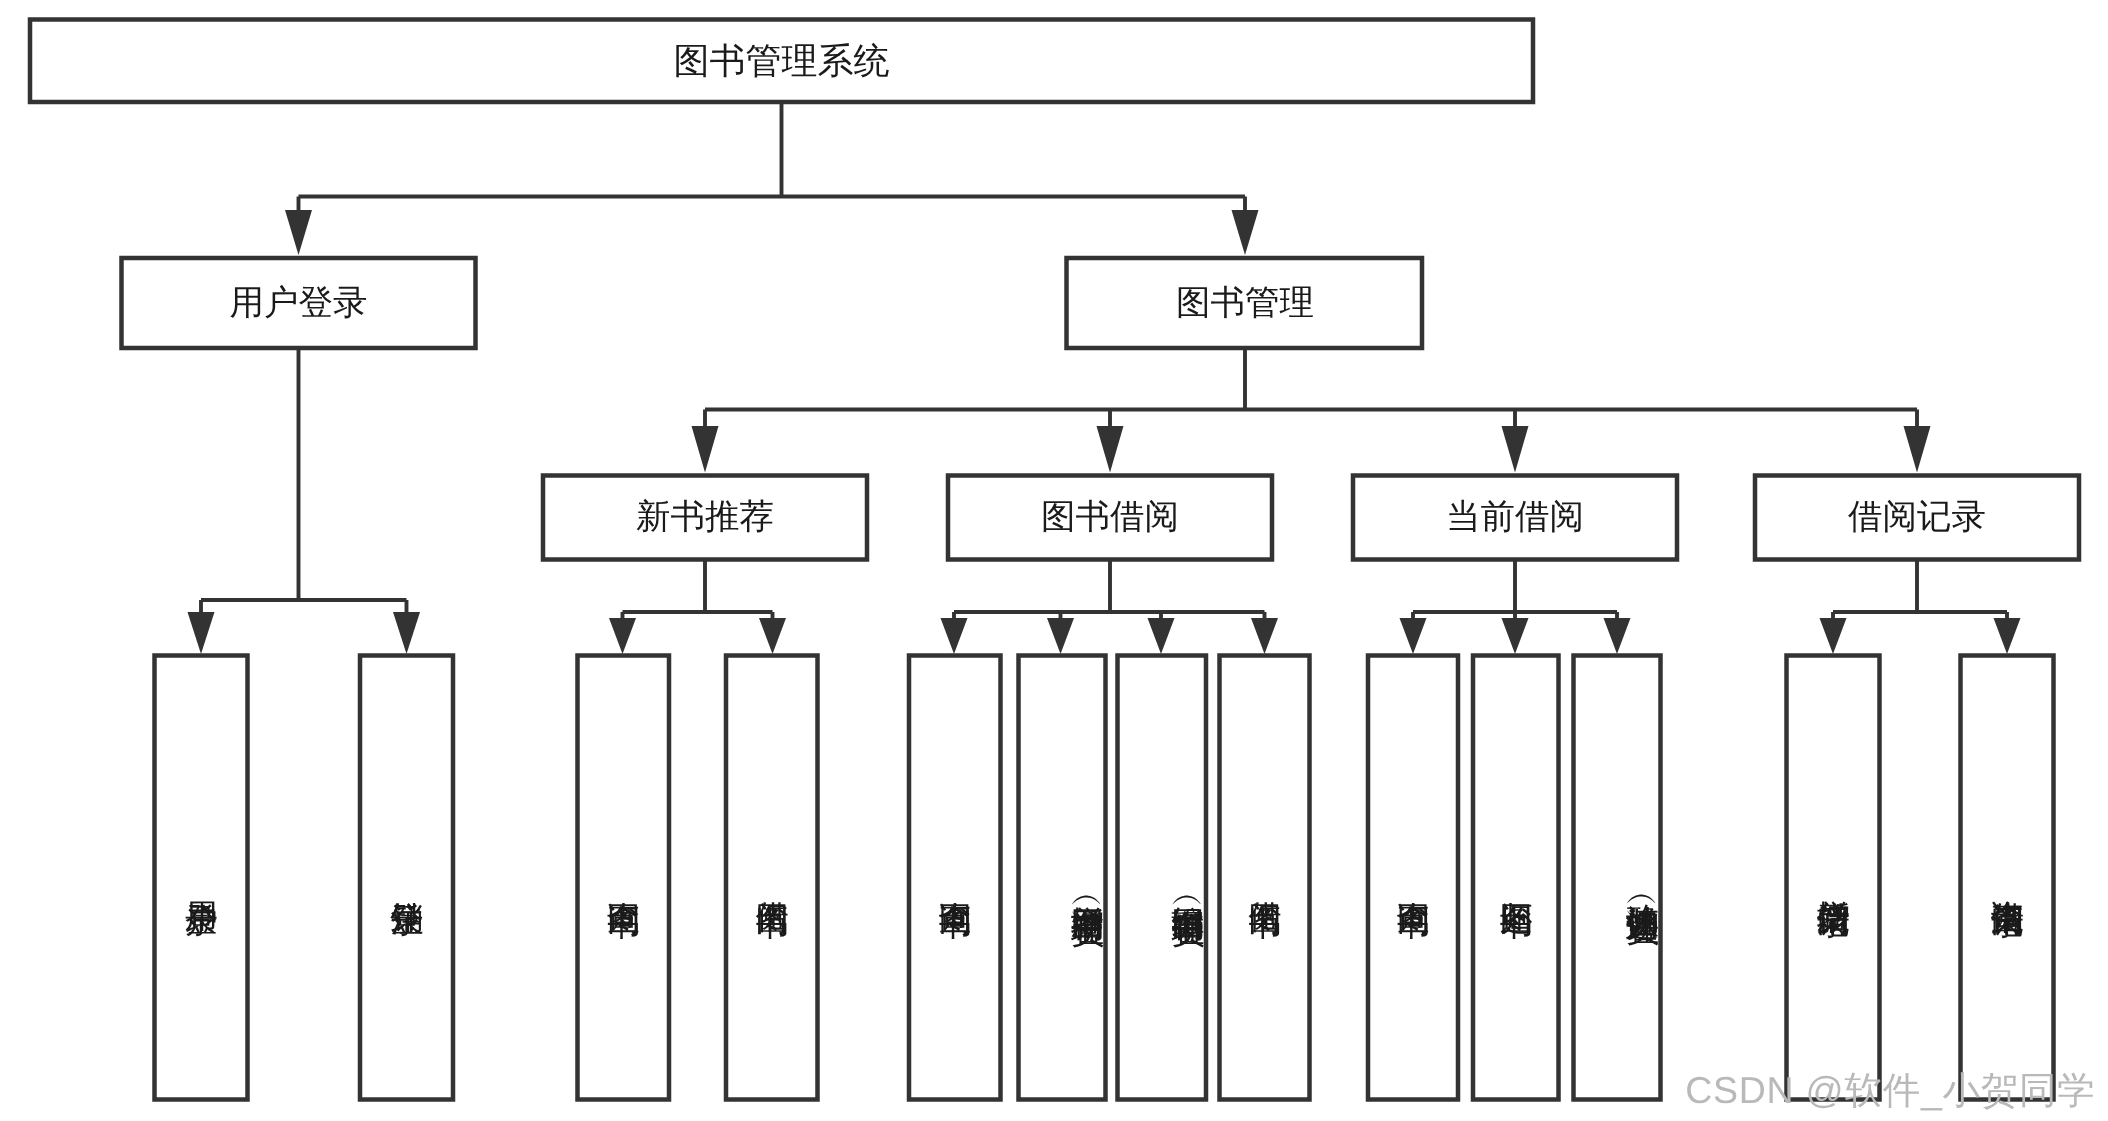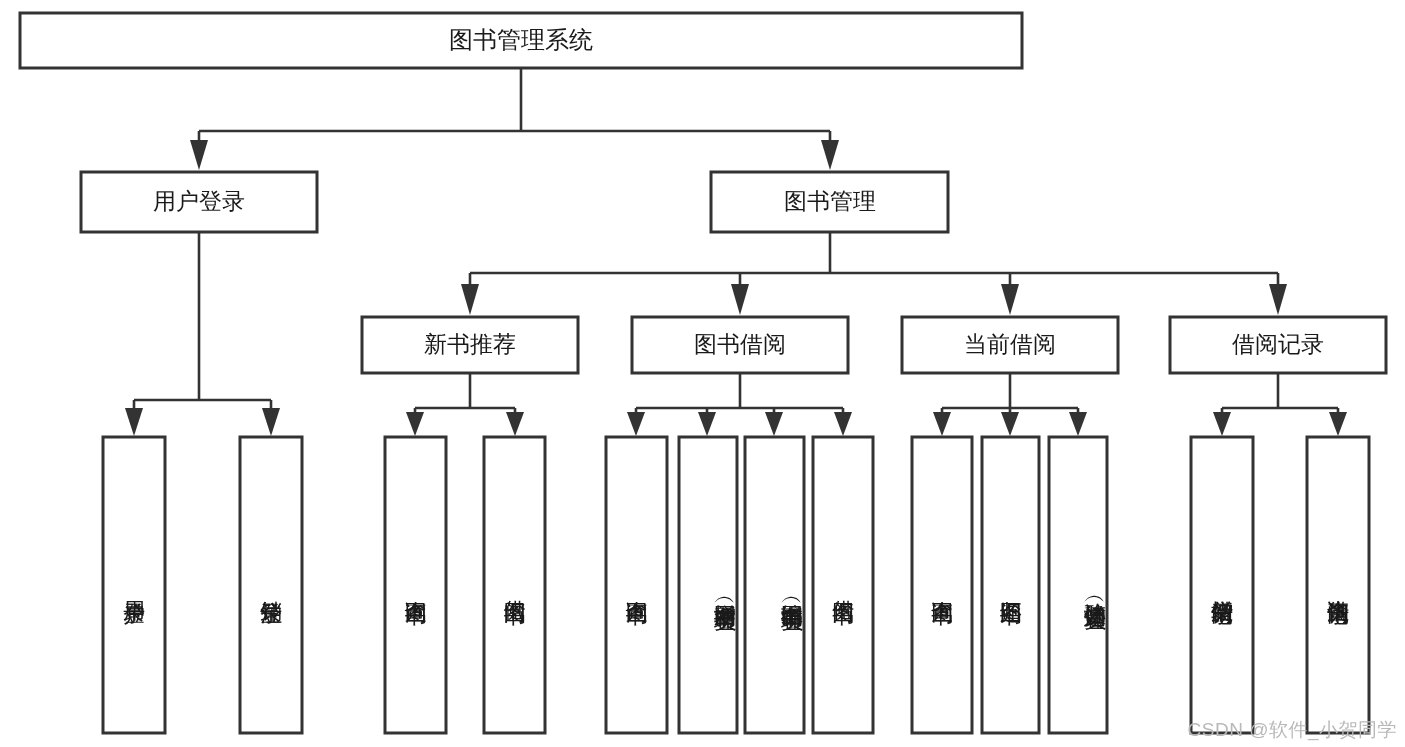"CSDN @软件_小贺同学" #watermark { font-size: 19px -> 25px }
